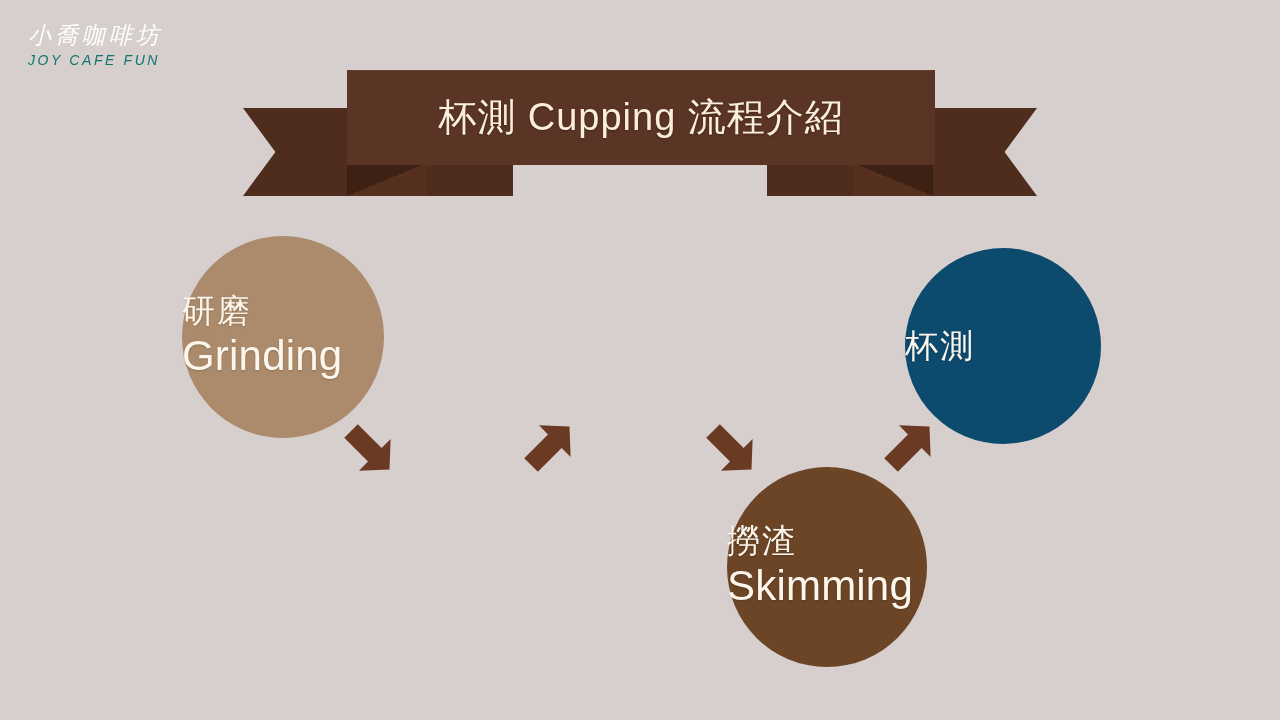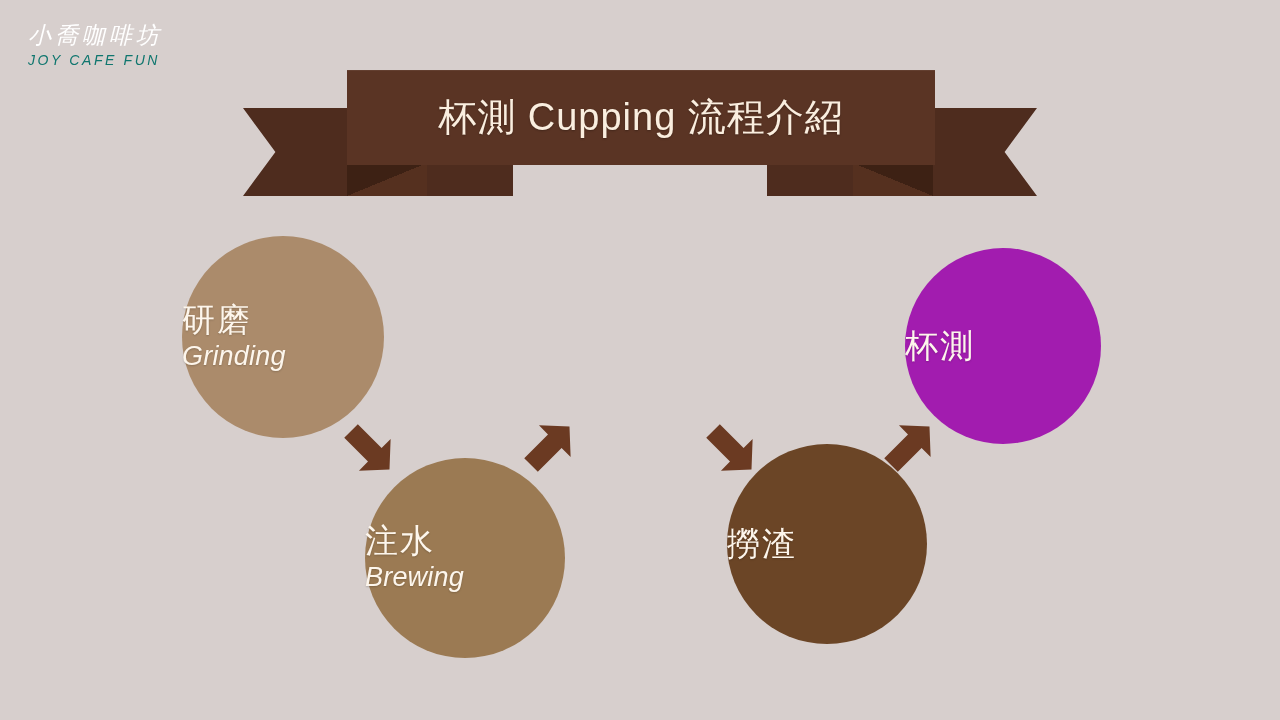"Grinding" .node .node-en { font-size: 27px -> 42px; font-style: italic -> none }
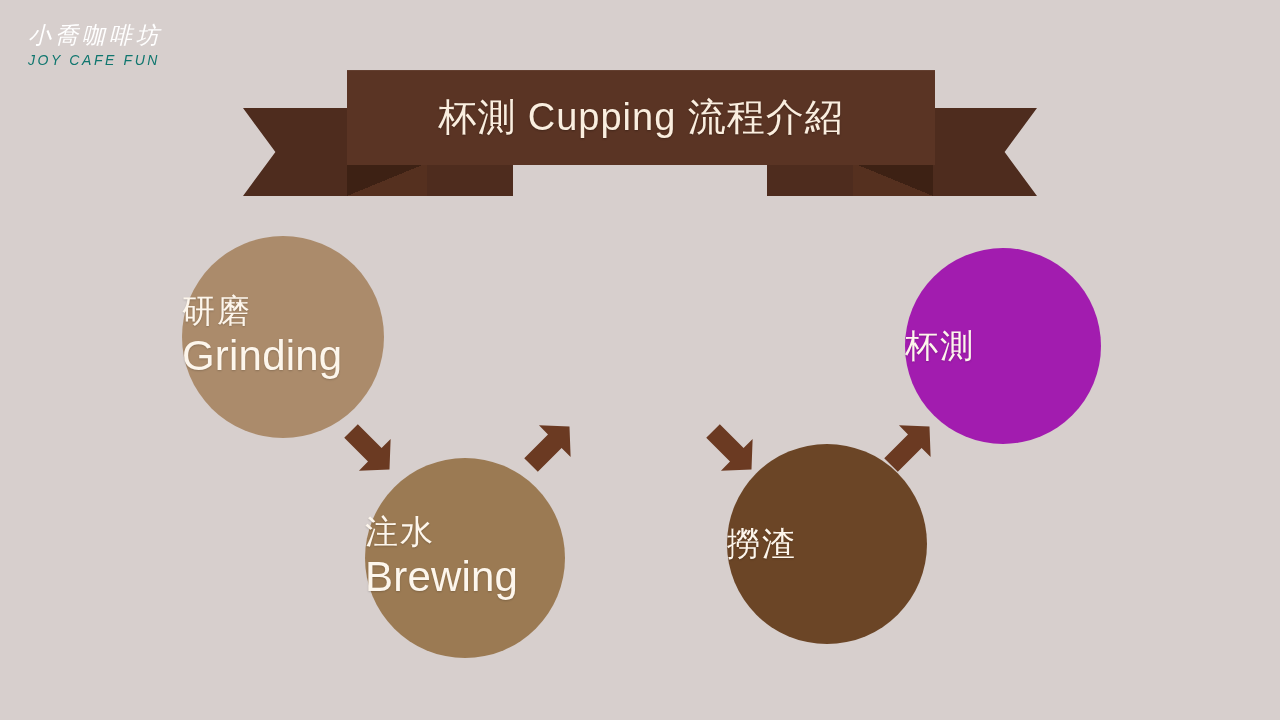"杯測" div.node { background: #a21caf -> #0c4a6e }
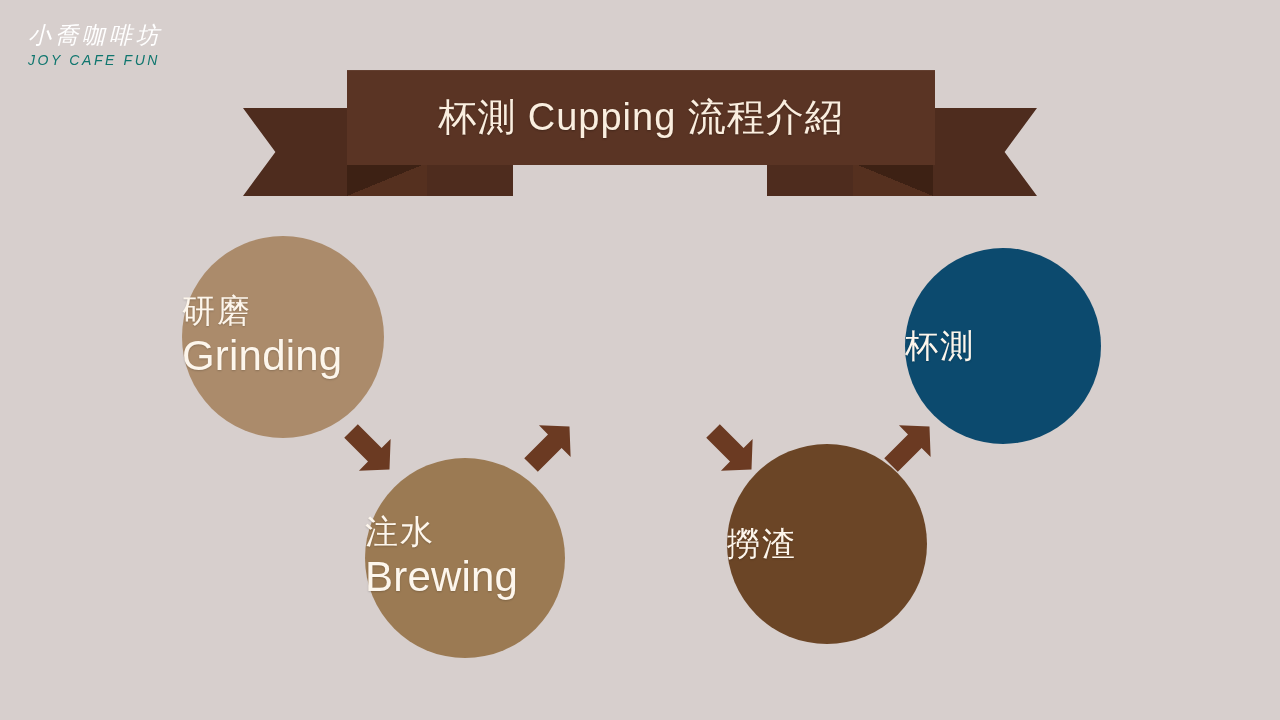"注水" div.node { html: <div> <span>注水</span> <span>Brewing</span> </div> -> none }
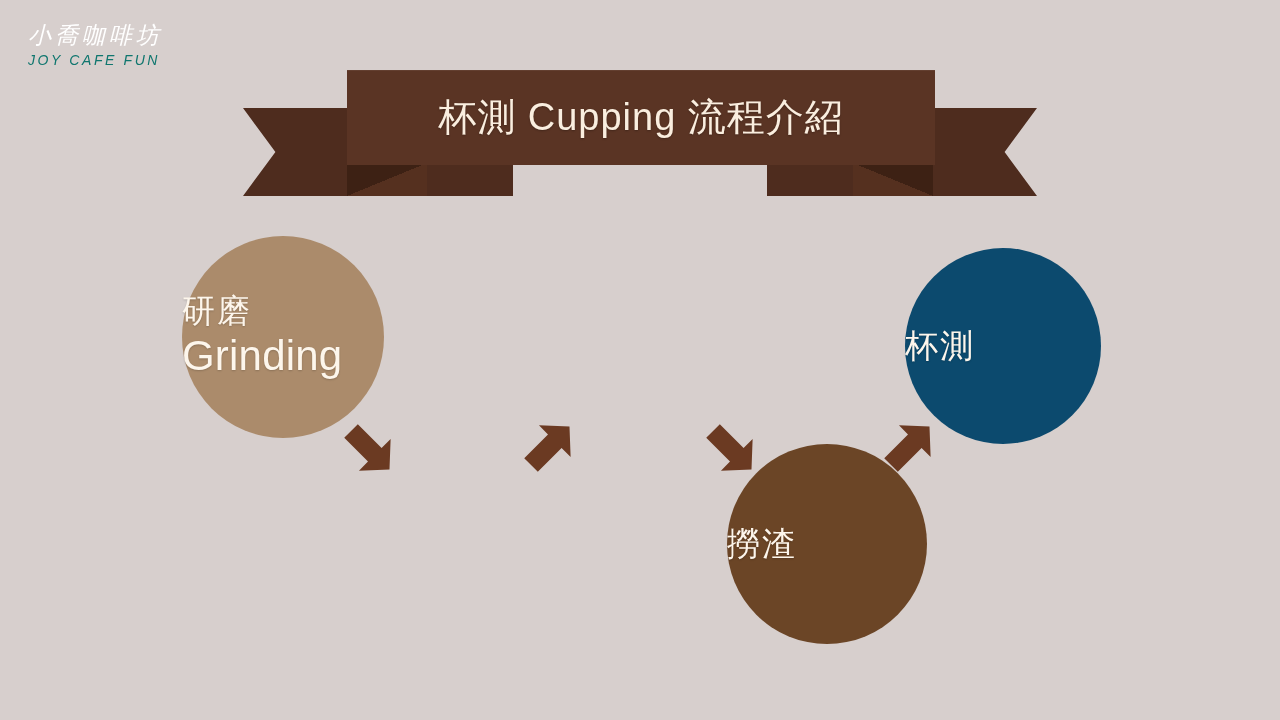"撈渣" #node-3 { top: 444px -> 467px }
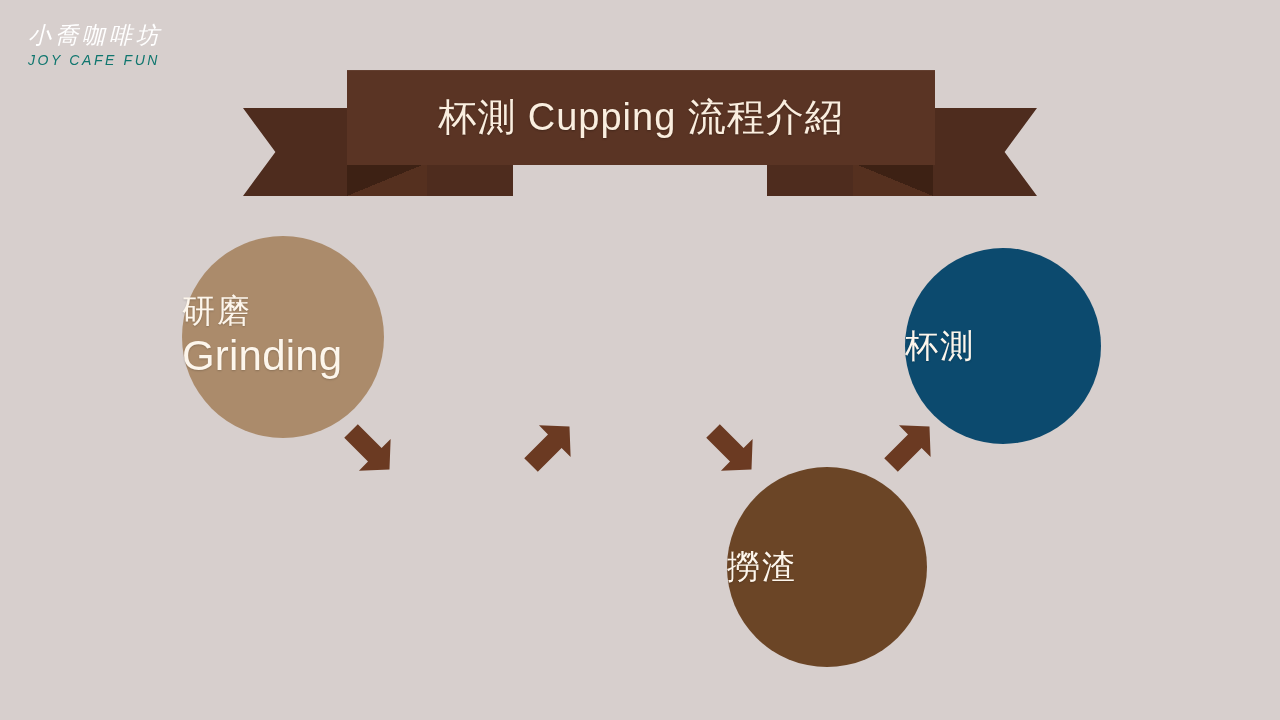"Skimming" span.node-en { html: none -> <span>Skimming</span> }
